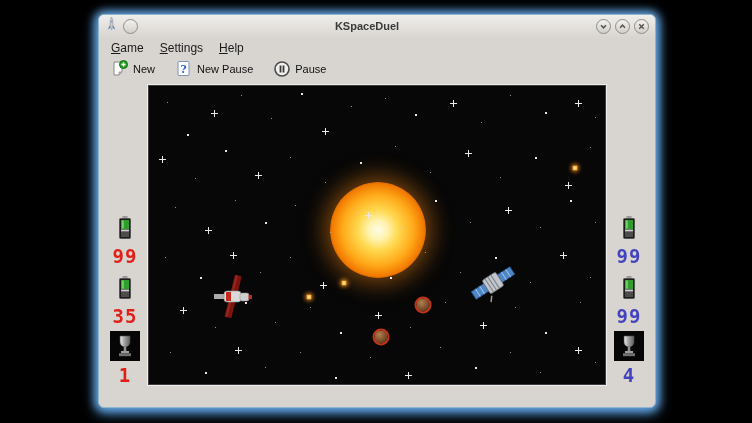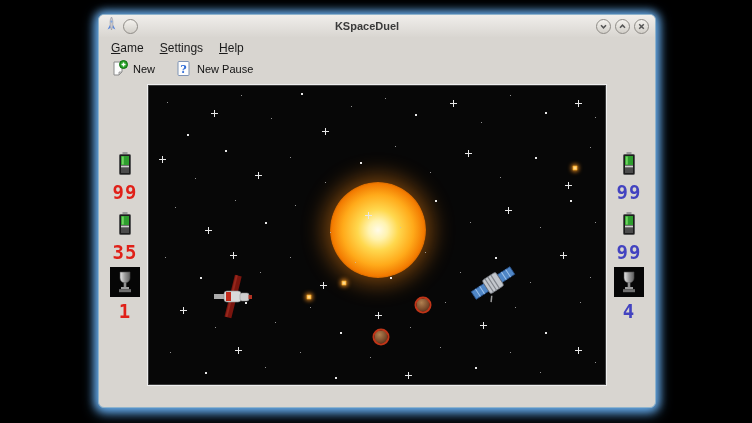"Pause" div.tool-btn { html: none -> <div> <svg> <circle></circle> <rect></rect> <rect></rect> </svg> <span>Pause</span> </div> }
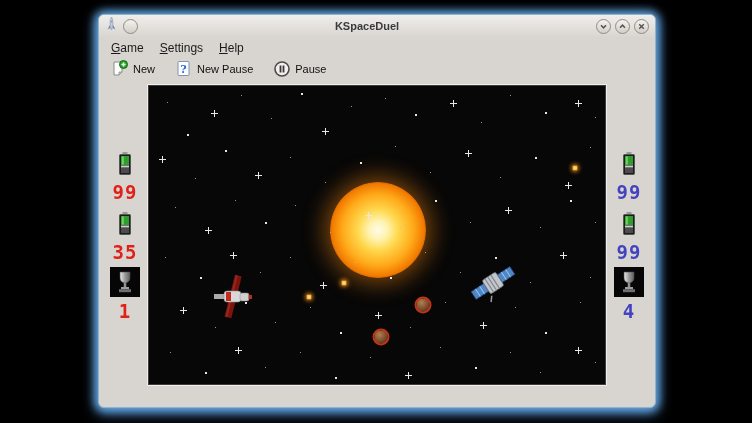"99" .content { align-items: center -> flex-end }
